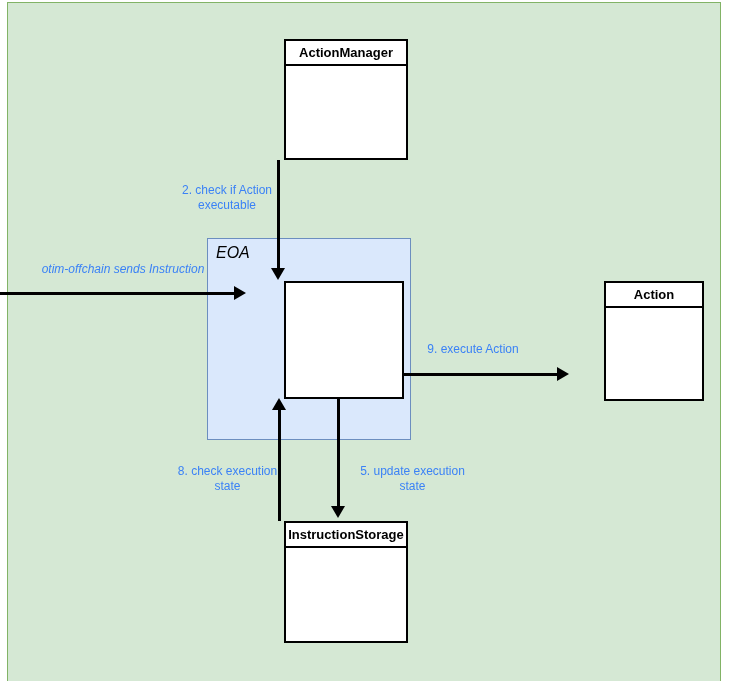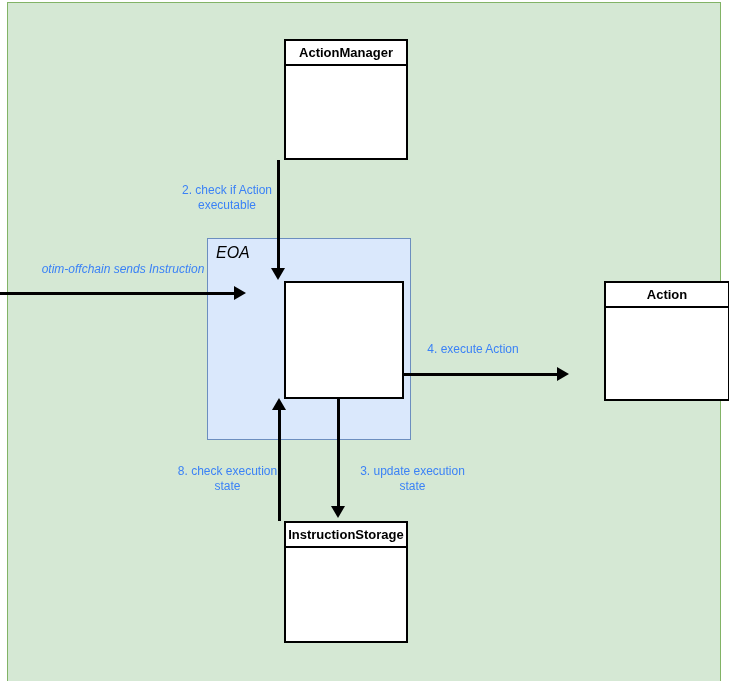"Action" div.uml-box { width: 126px -> 100px }
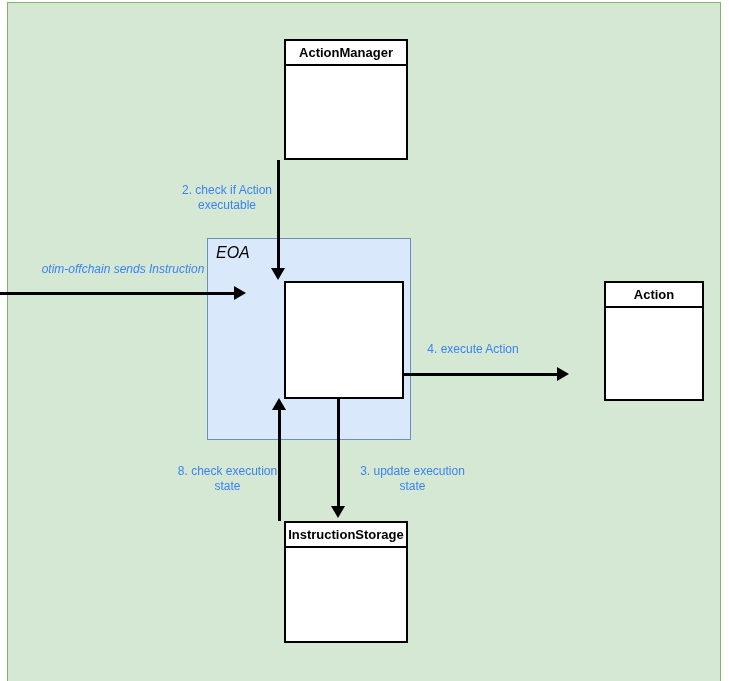"4. execute Action" div.edge-label { text: 4 -> 9 }
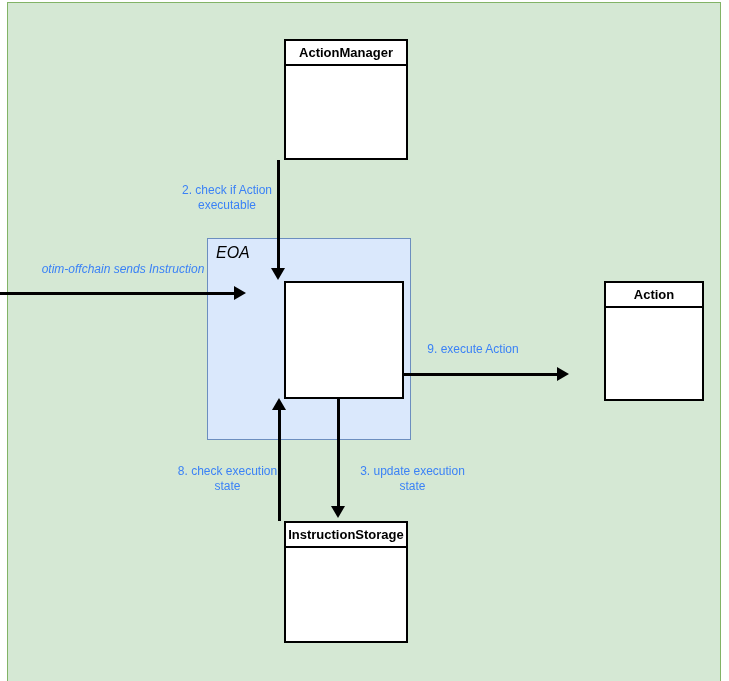"3. update execution" div.edge-label { text: 3 -> 5 }
